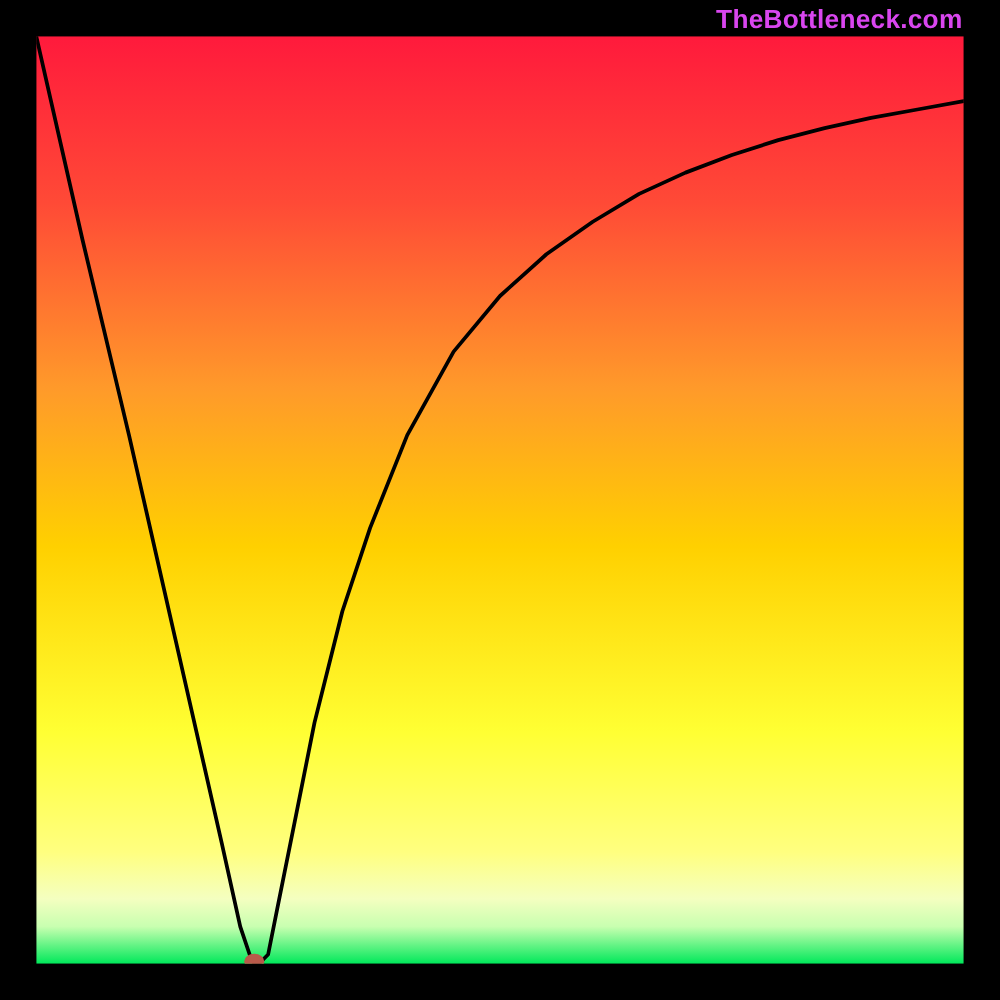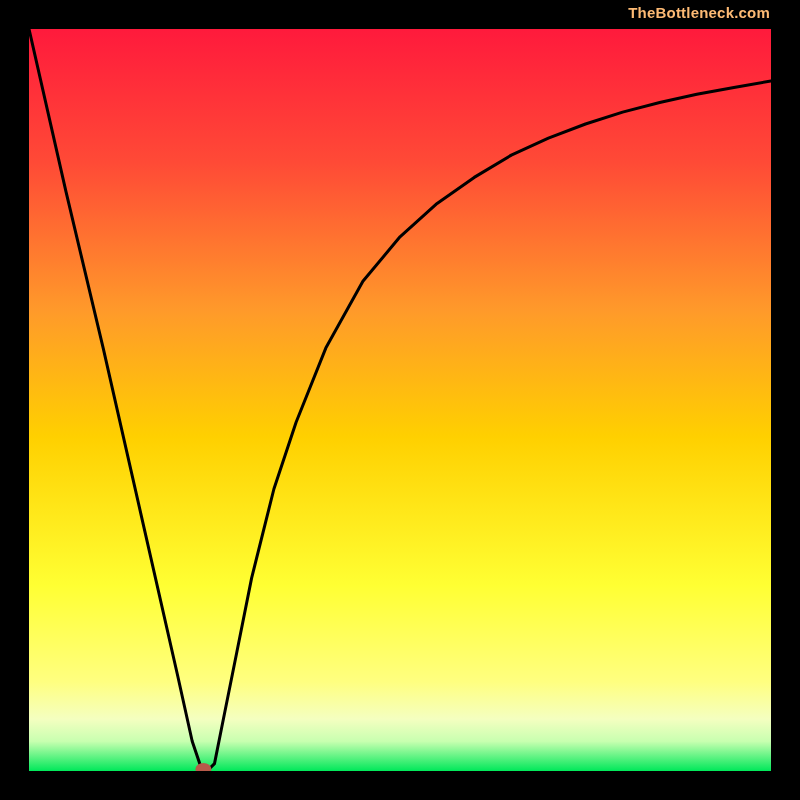"TheBottleneck.com" .attribution { color: #fdba74 -> #d946ef; font-size: 15px -> 21px }
